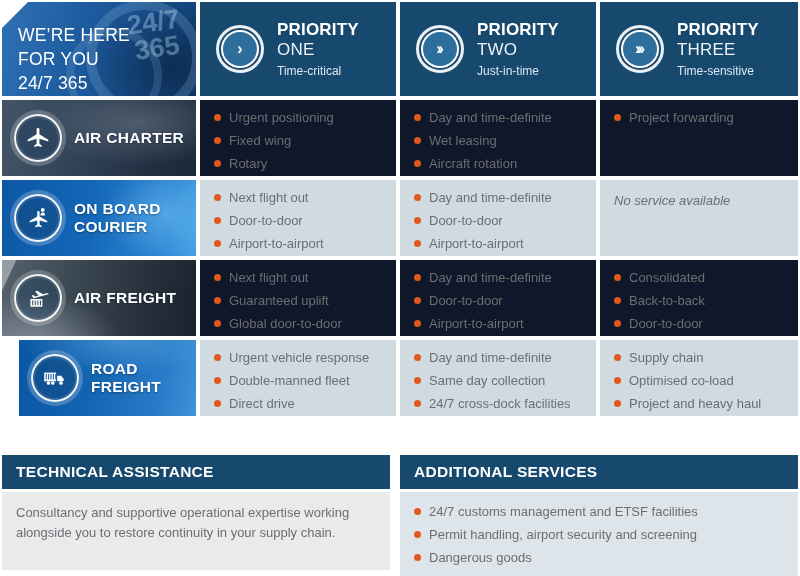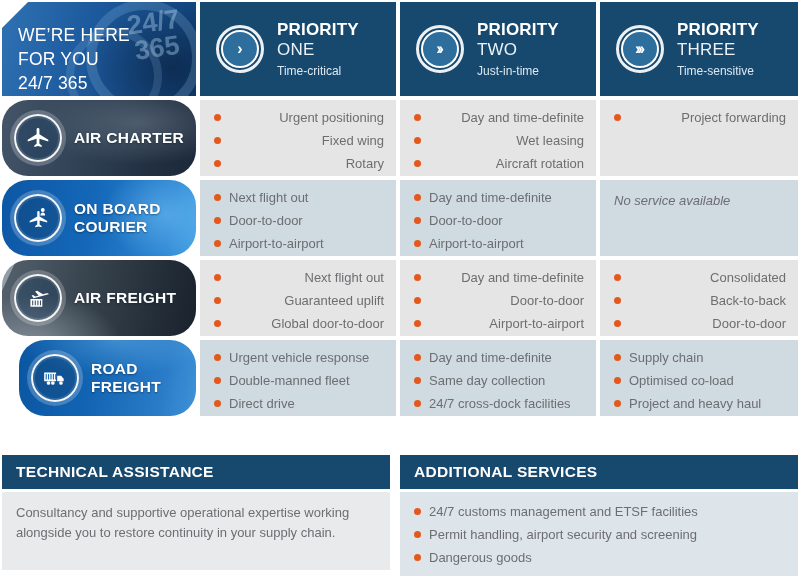"Urgent positioning" .bg-gray { background: #e5e5e5 -> #0f172a; text-align: right -> none }
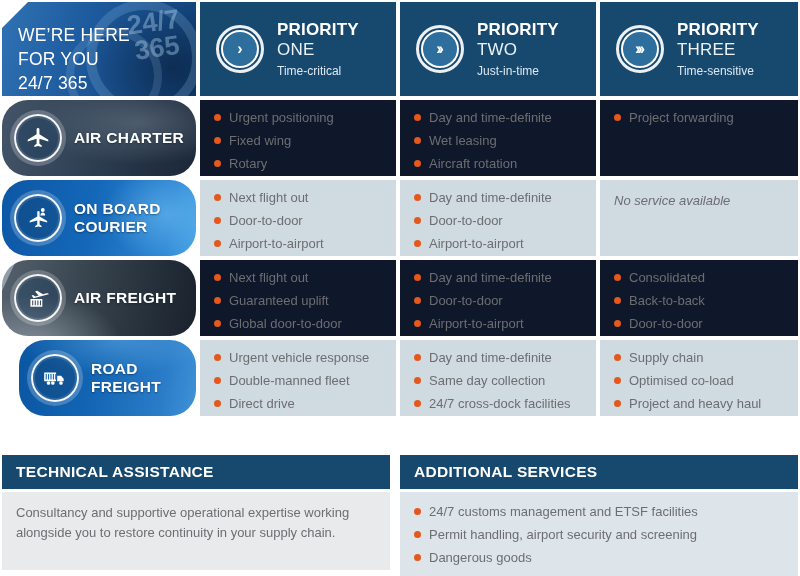"AIR CHARTER" .rowhead { border-radius: 26px -> none }
